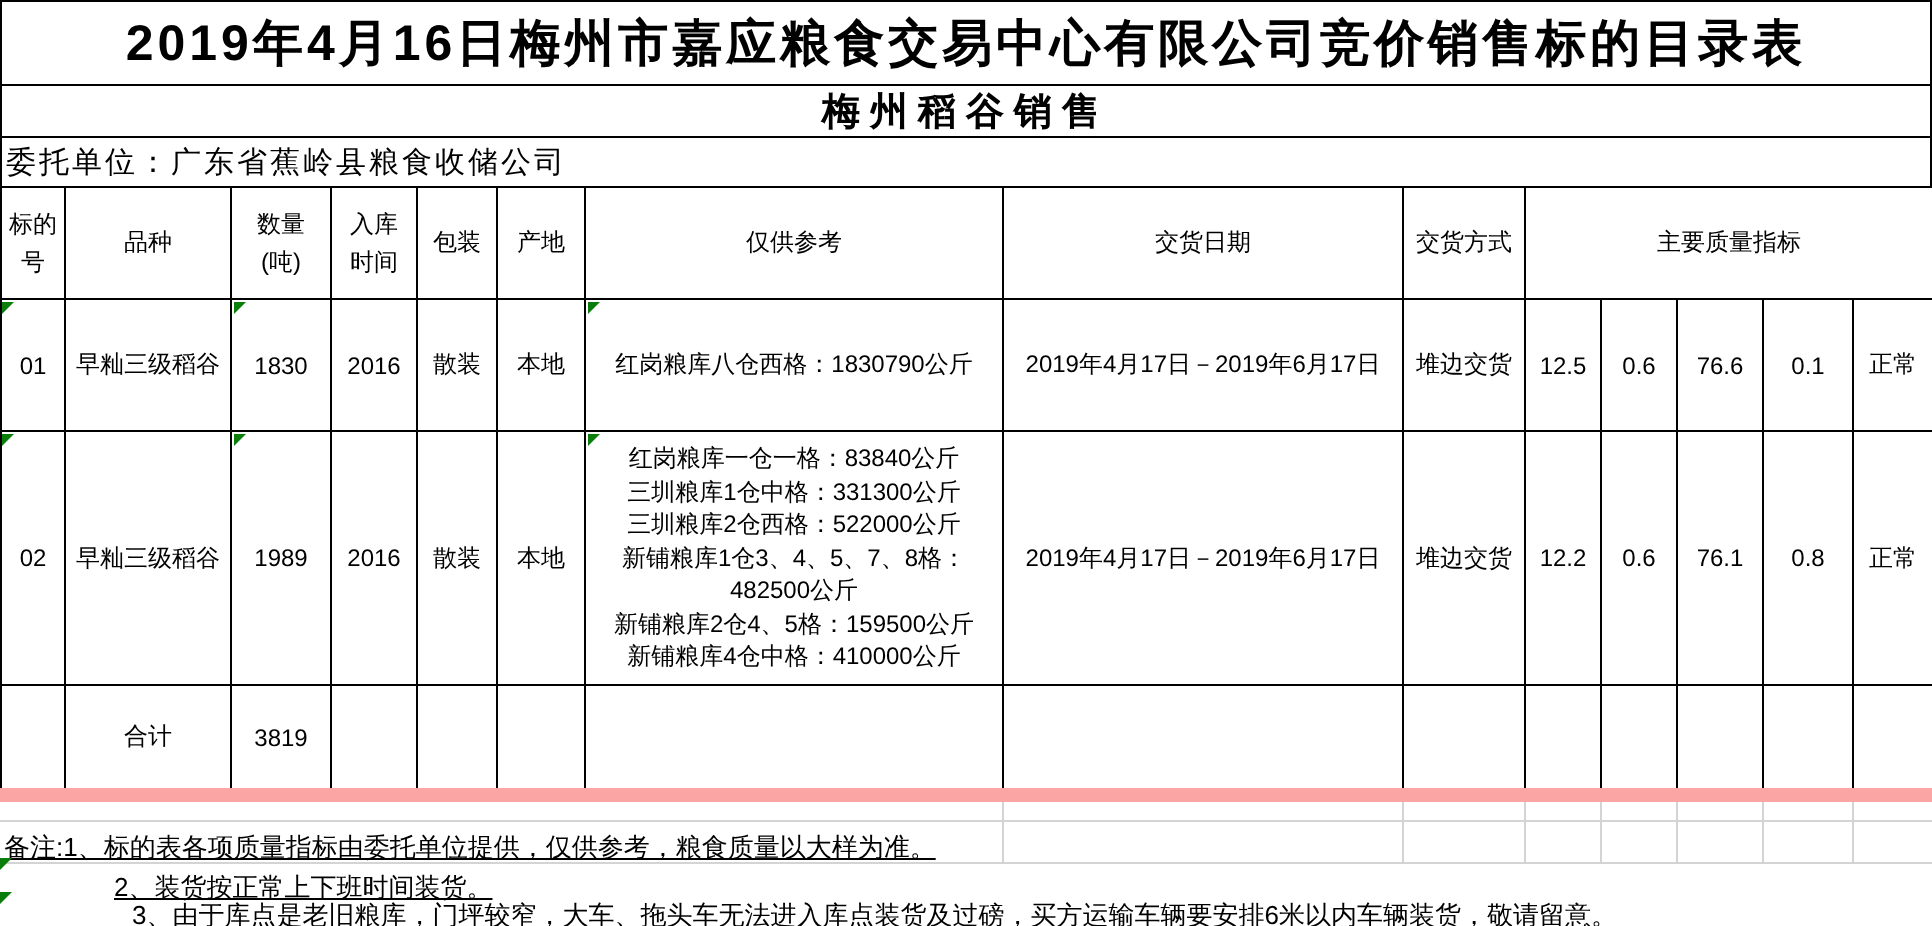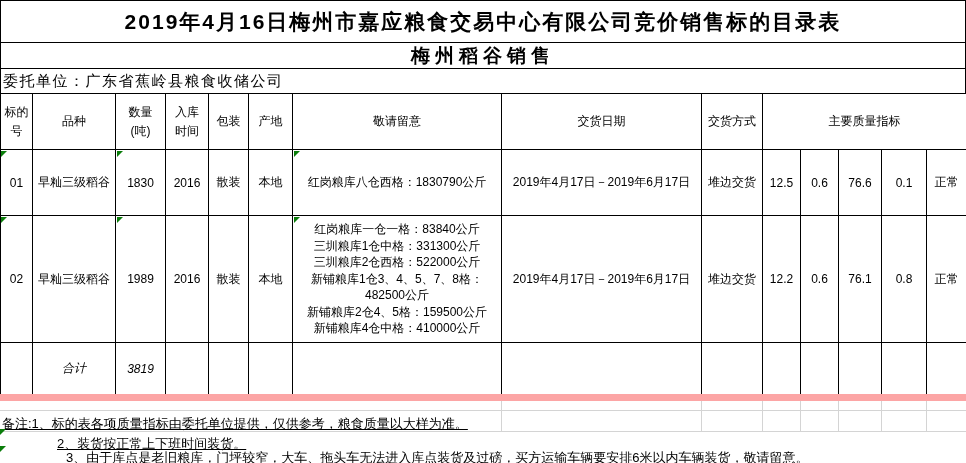"2019年4月16日梅州市嘉应粮食交易中心有限公司竞价销售标的目录表" .title-row { font-size: 21px -> 25px }
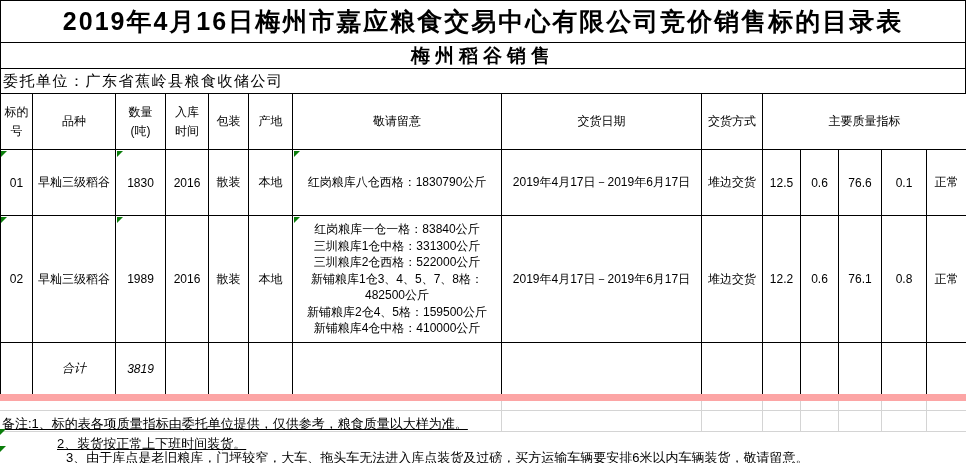"敬请留意" th { text: 敬请留意 -> 仅供参考 }
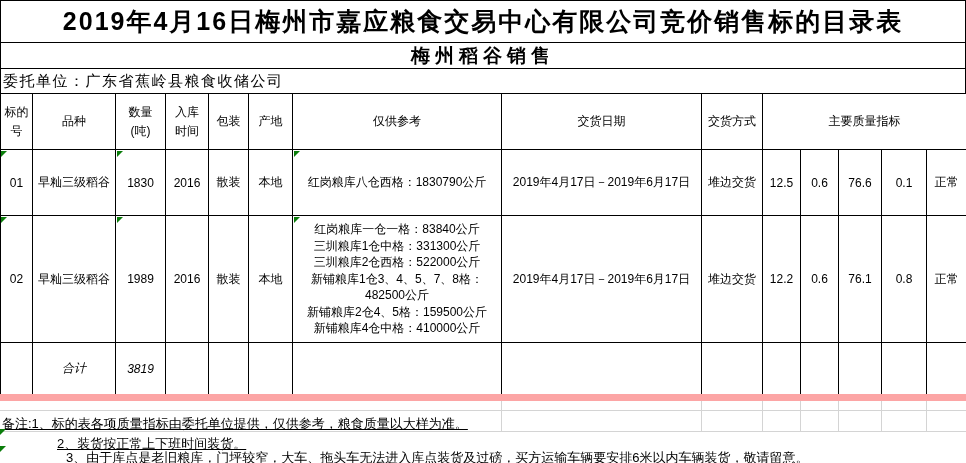"合计" tr.rtotal { font-style: italic -> none }
